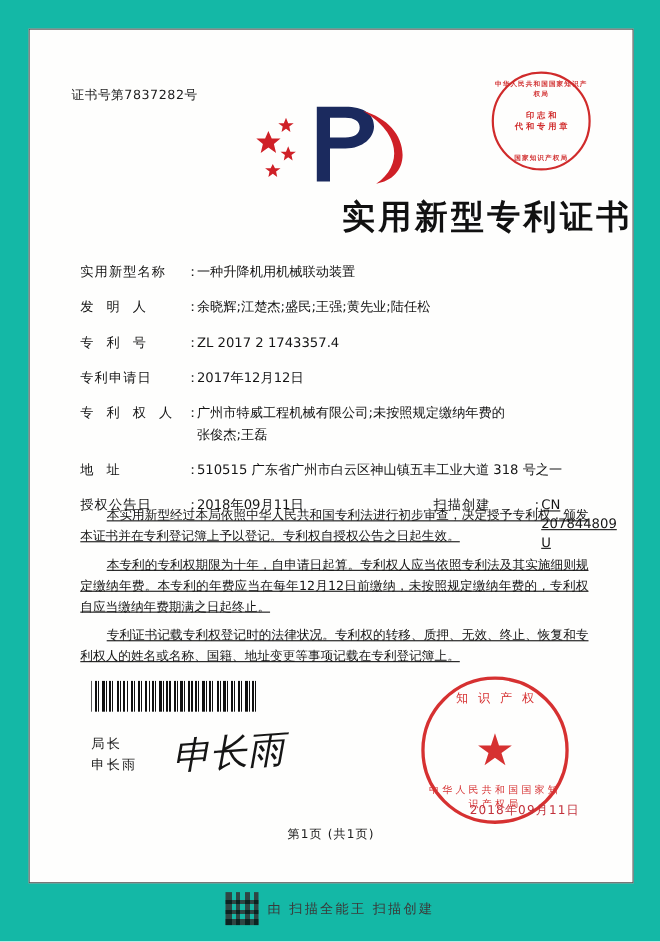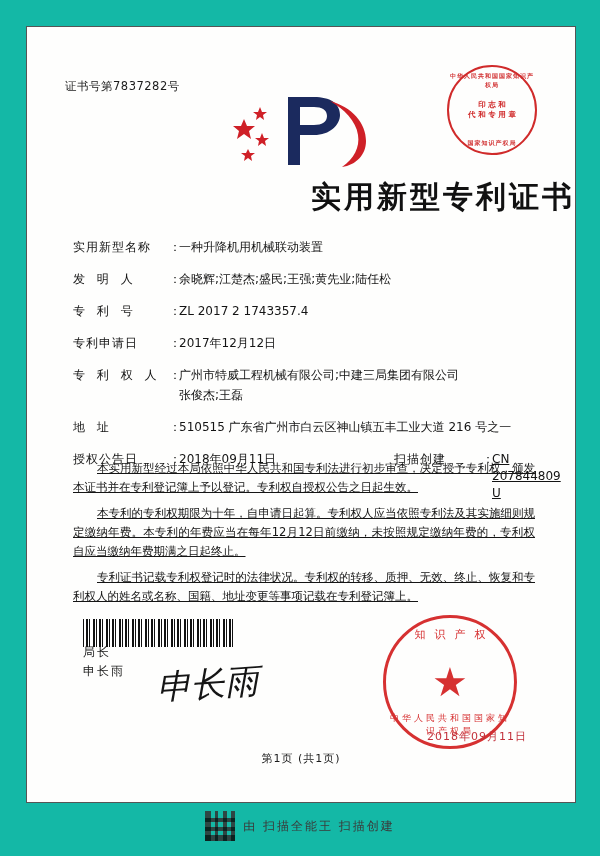"广州市特威工程机械有限公司;中建三局集团有限公司" span { text: 中建三局集团有限公司 -> 未按照规定缴纳年费的 }
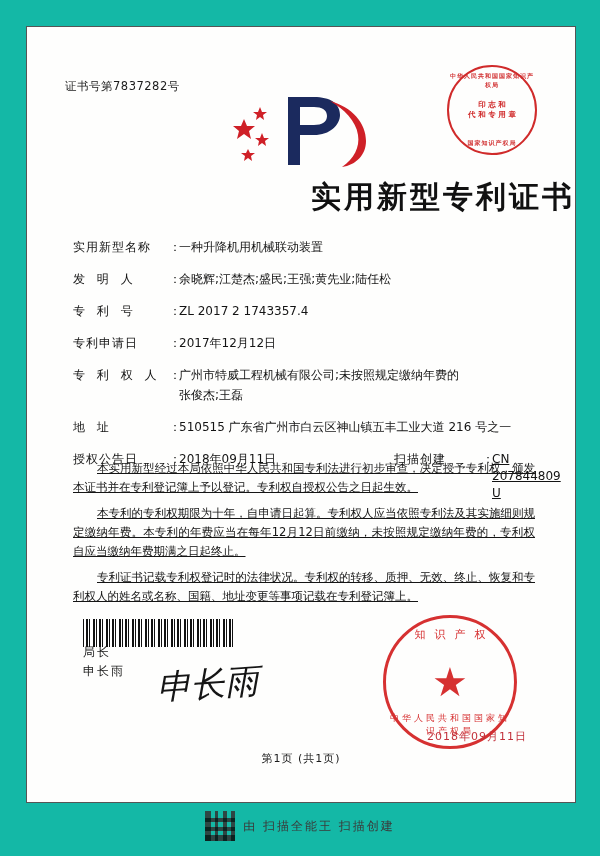"510515 广东省广州市白云区神山镇五丰工业大道 216 号之一" div.fvalue { text: 216 -> 318 }
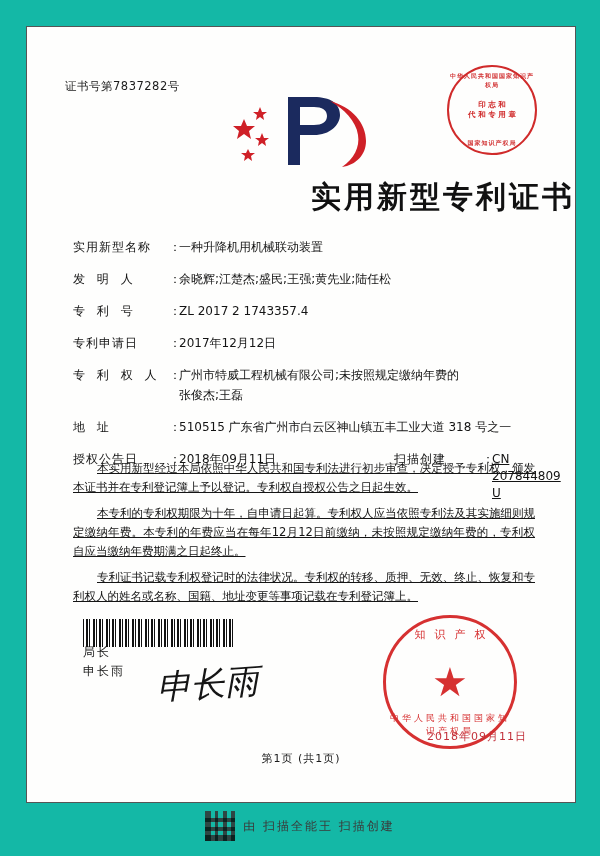"局长" .director { top: 616px -> 640px }
